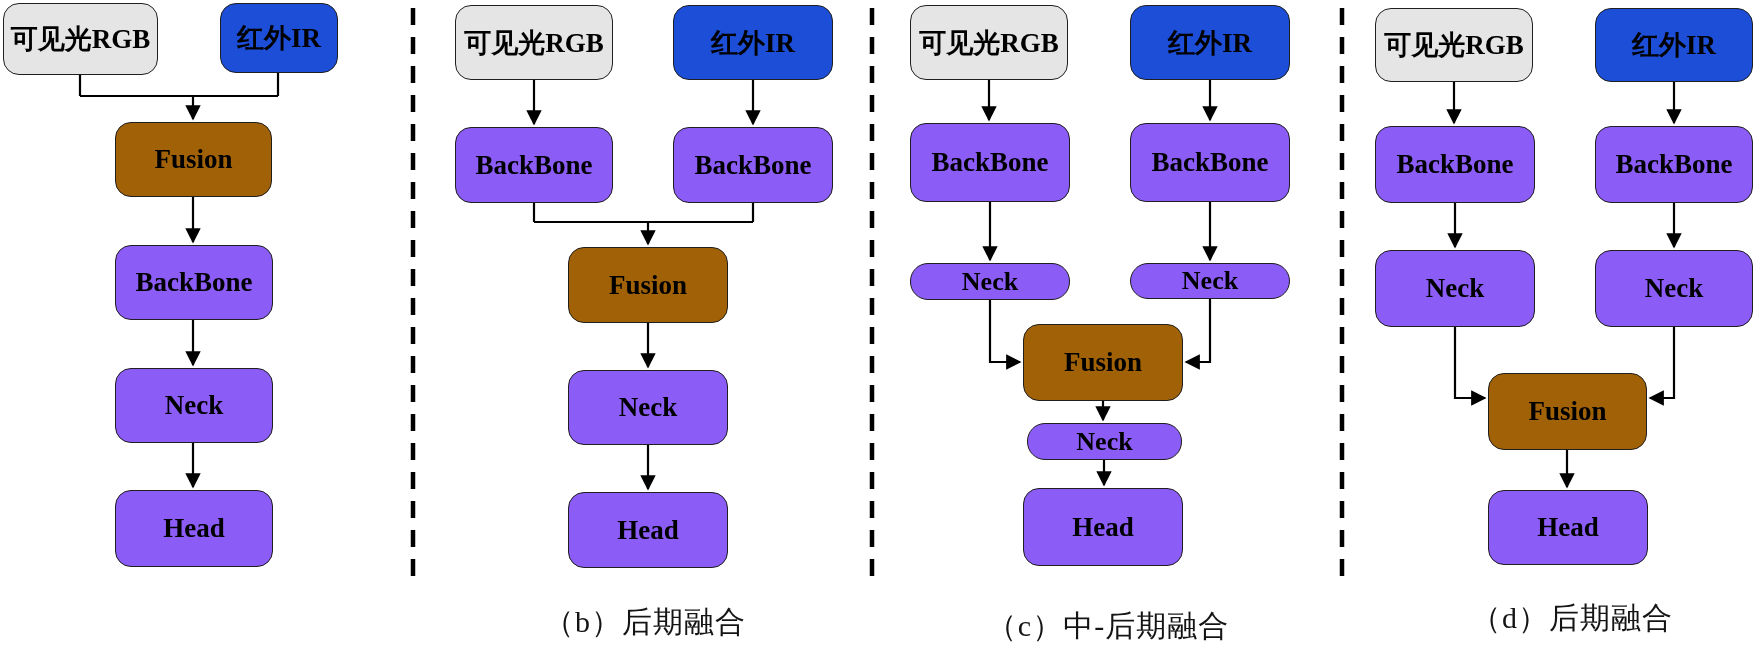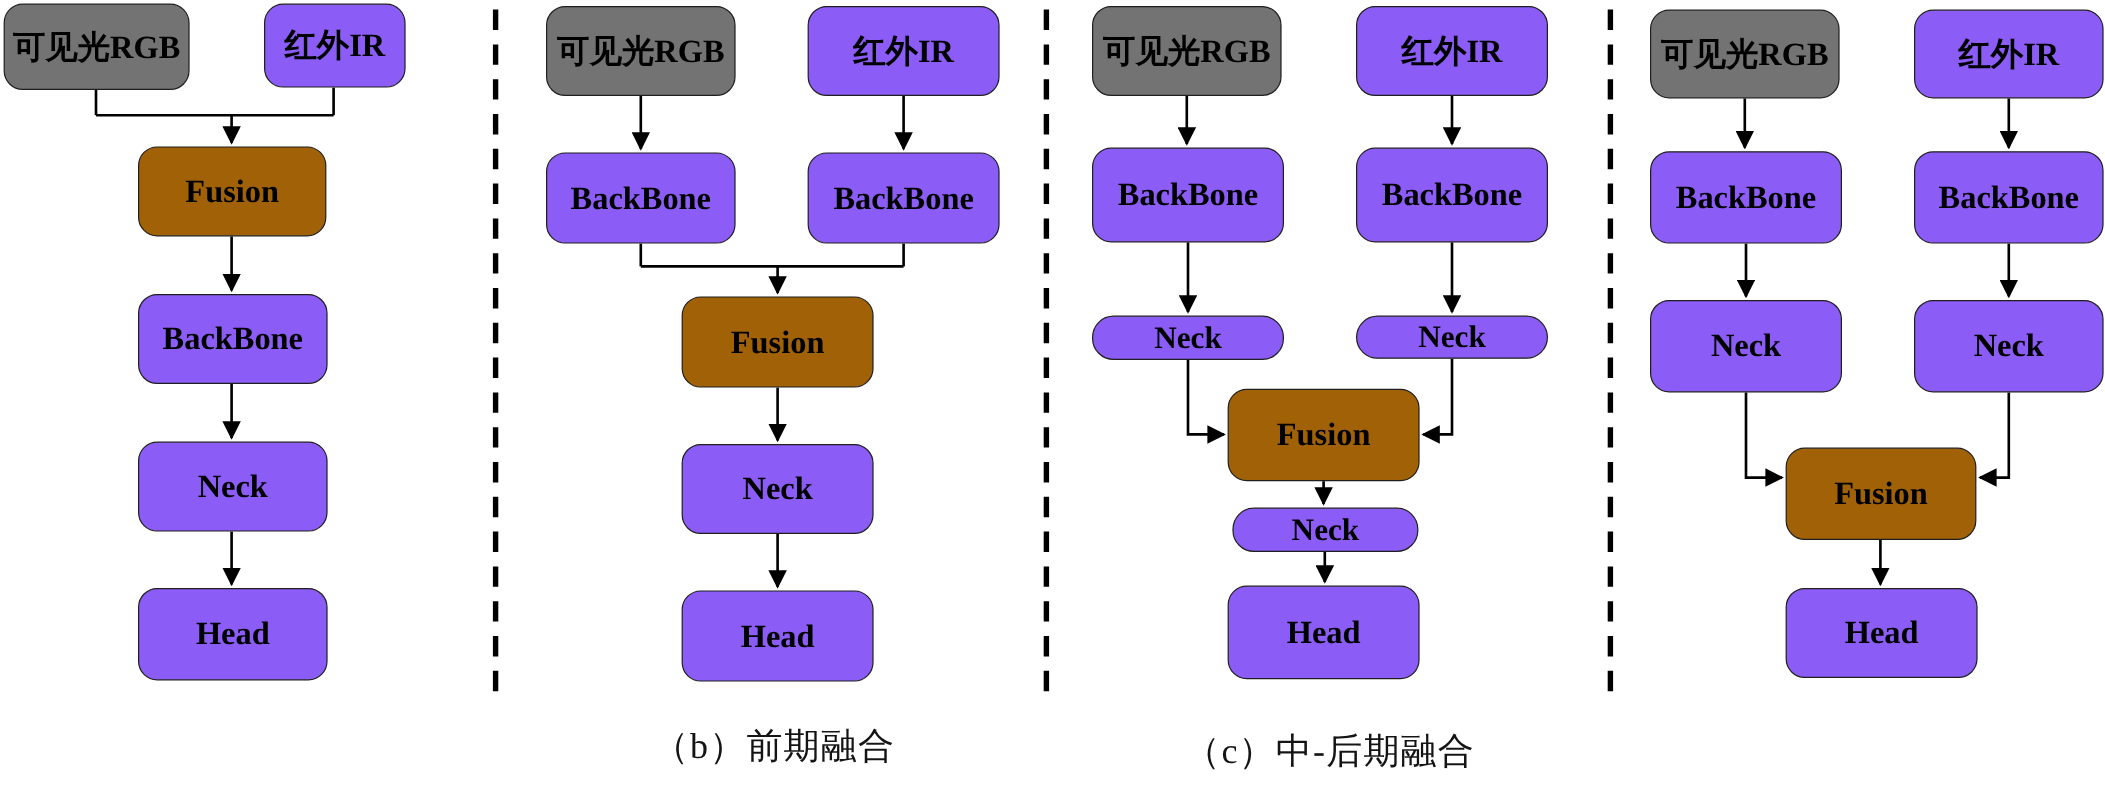"可见光RGB" .rgb { background: #737373 -> #e5e5e5 }
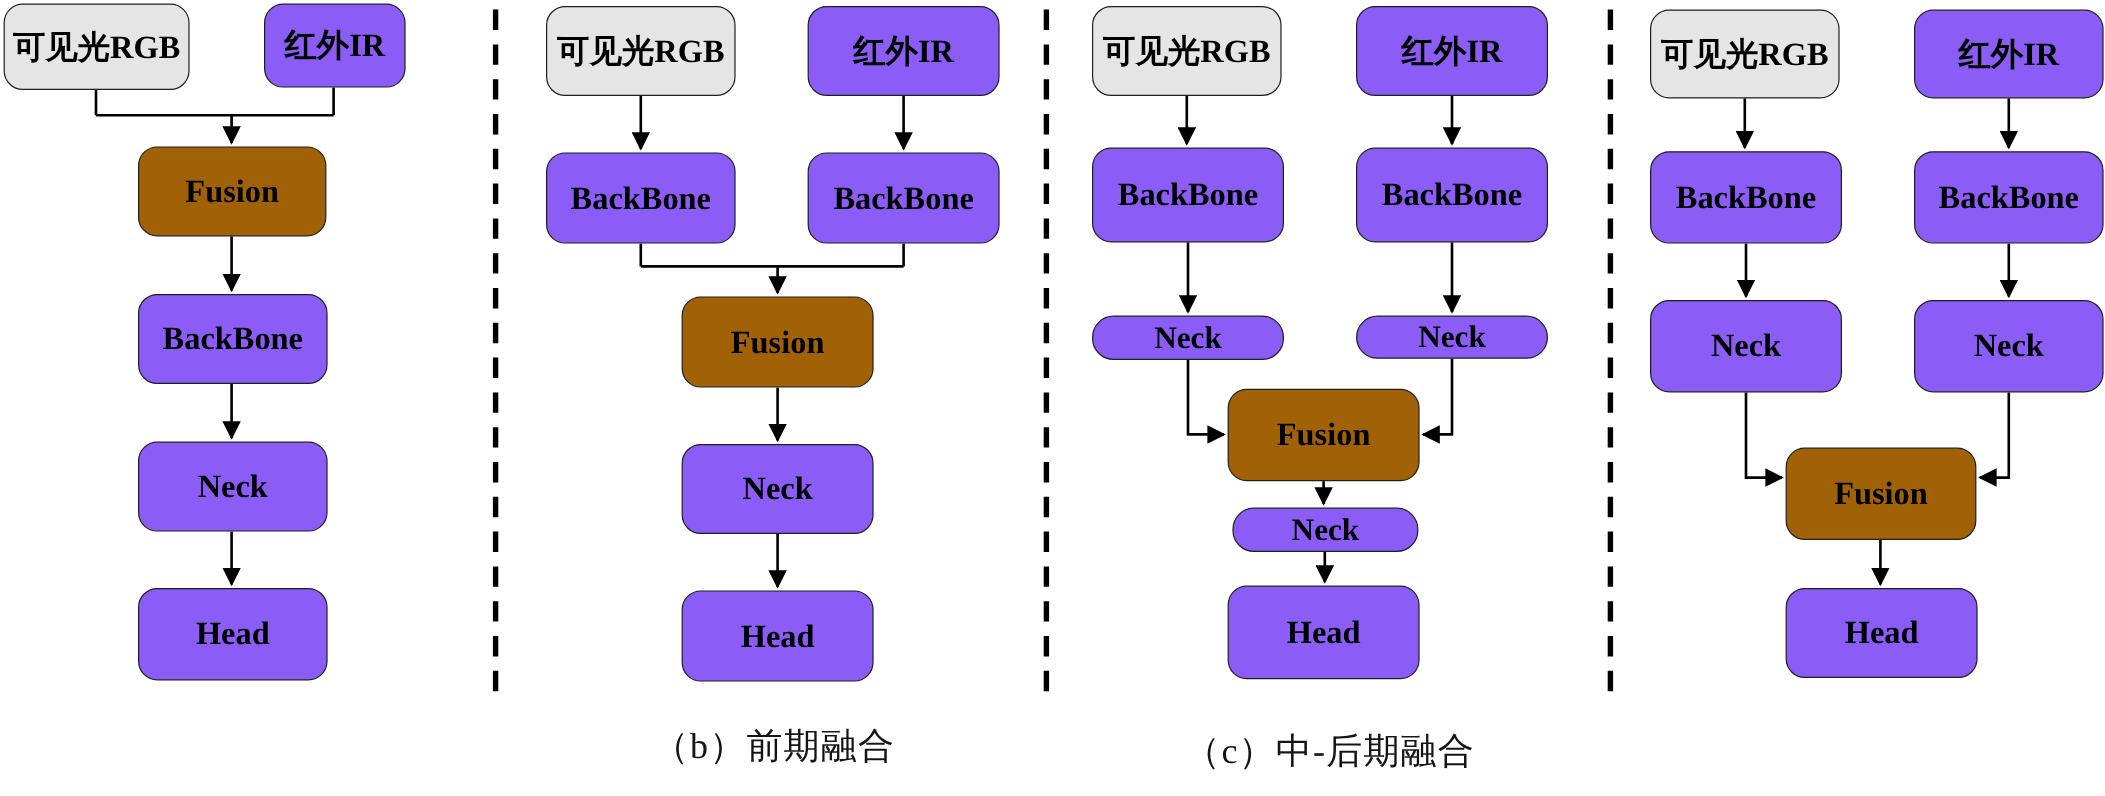"红外IR" .ir { background: #8b5cf6 -> #1d4ed8 }
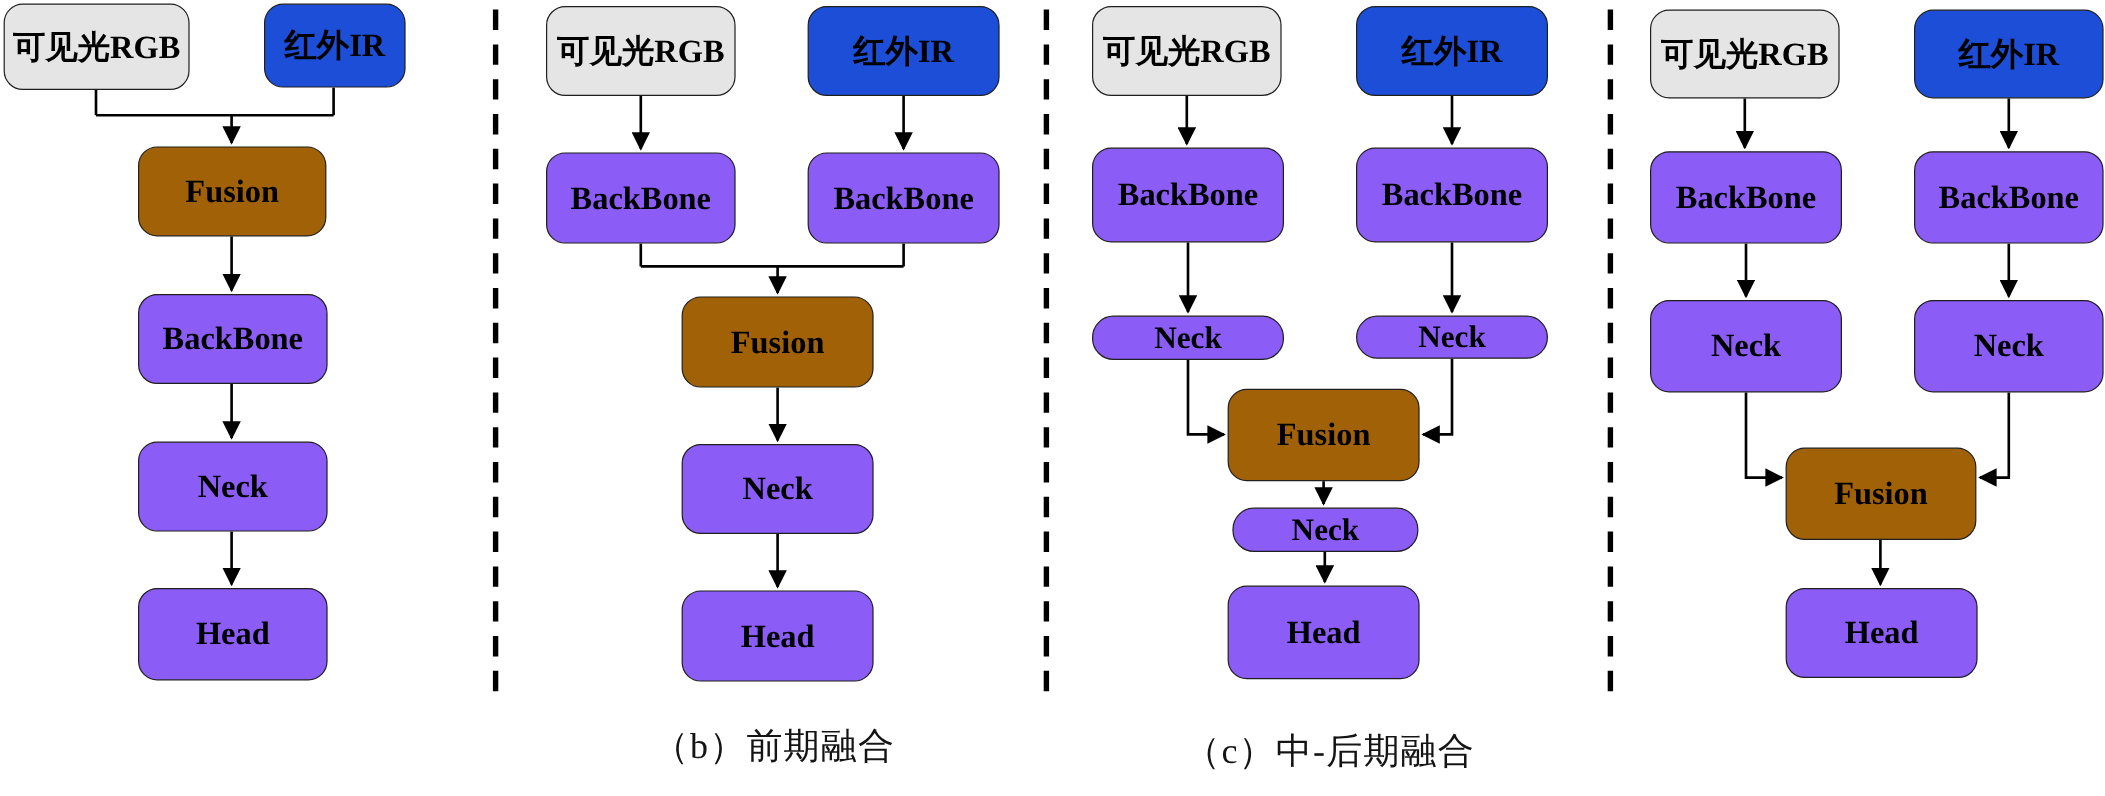"（b）前期融合" div.caption { text: 前 -> 后 }
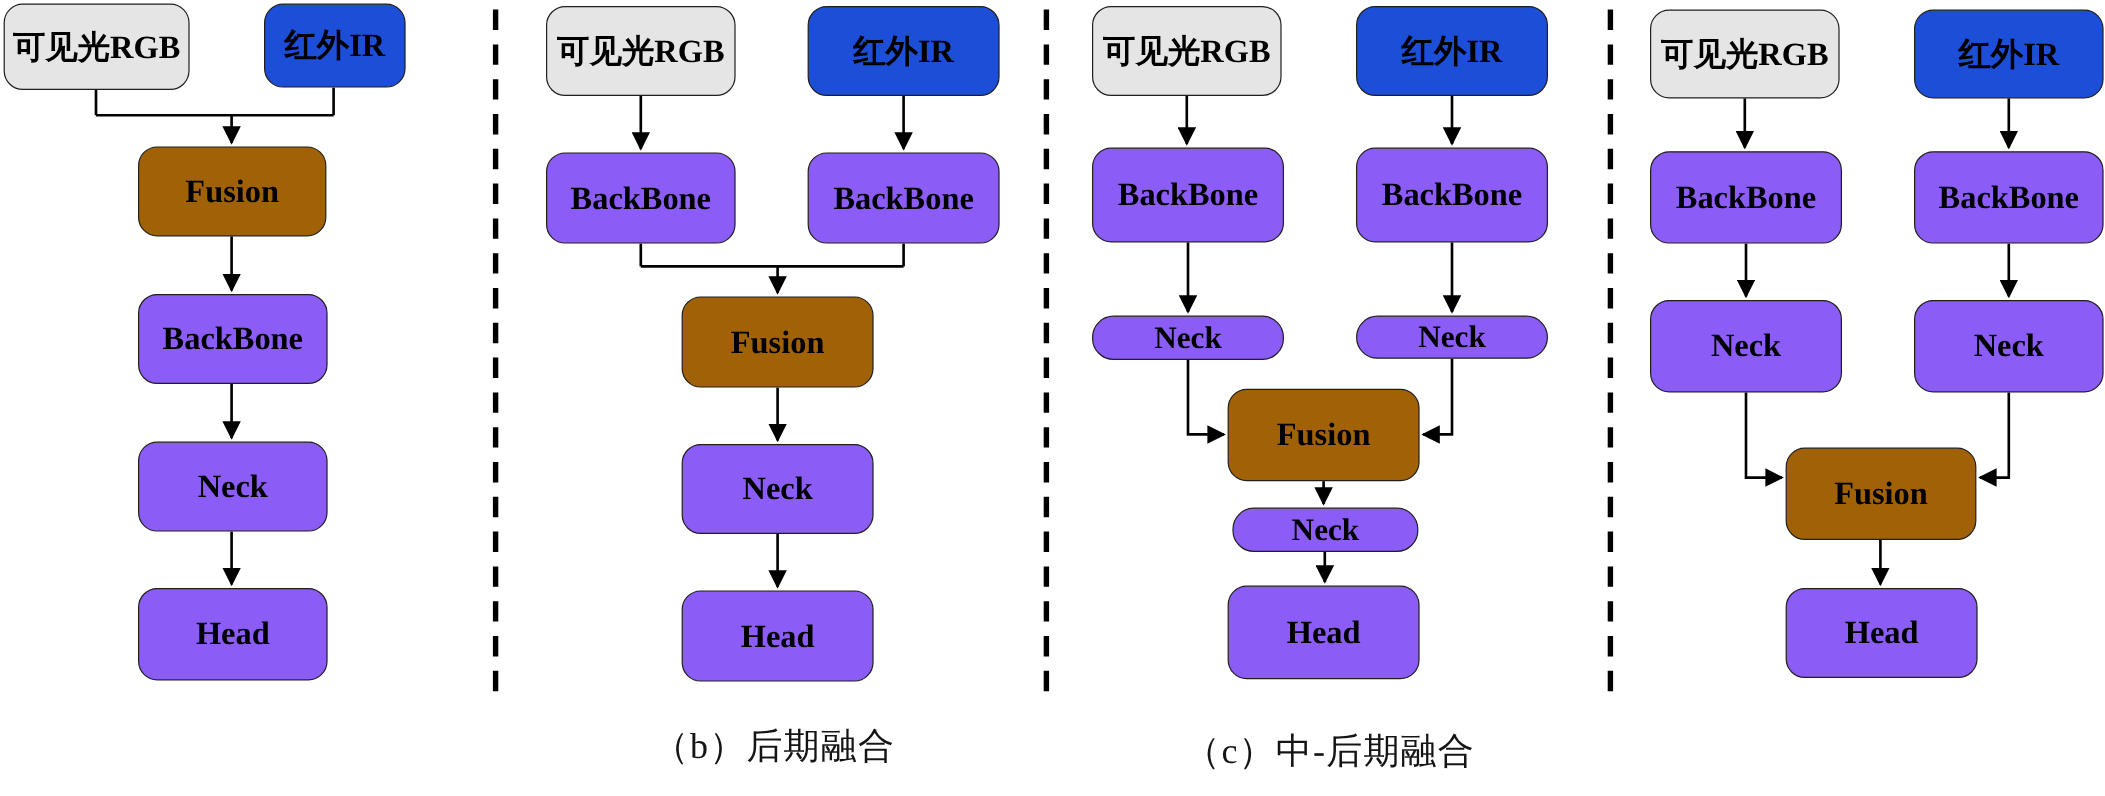"（d）后期融合" div.caption { html: none -> <div>（d）后期融合</div> }
